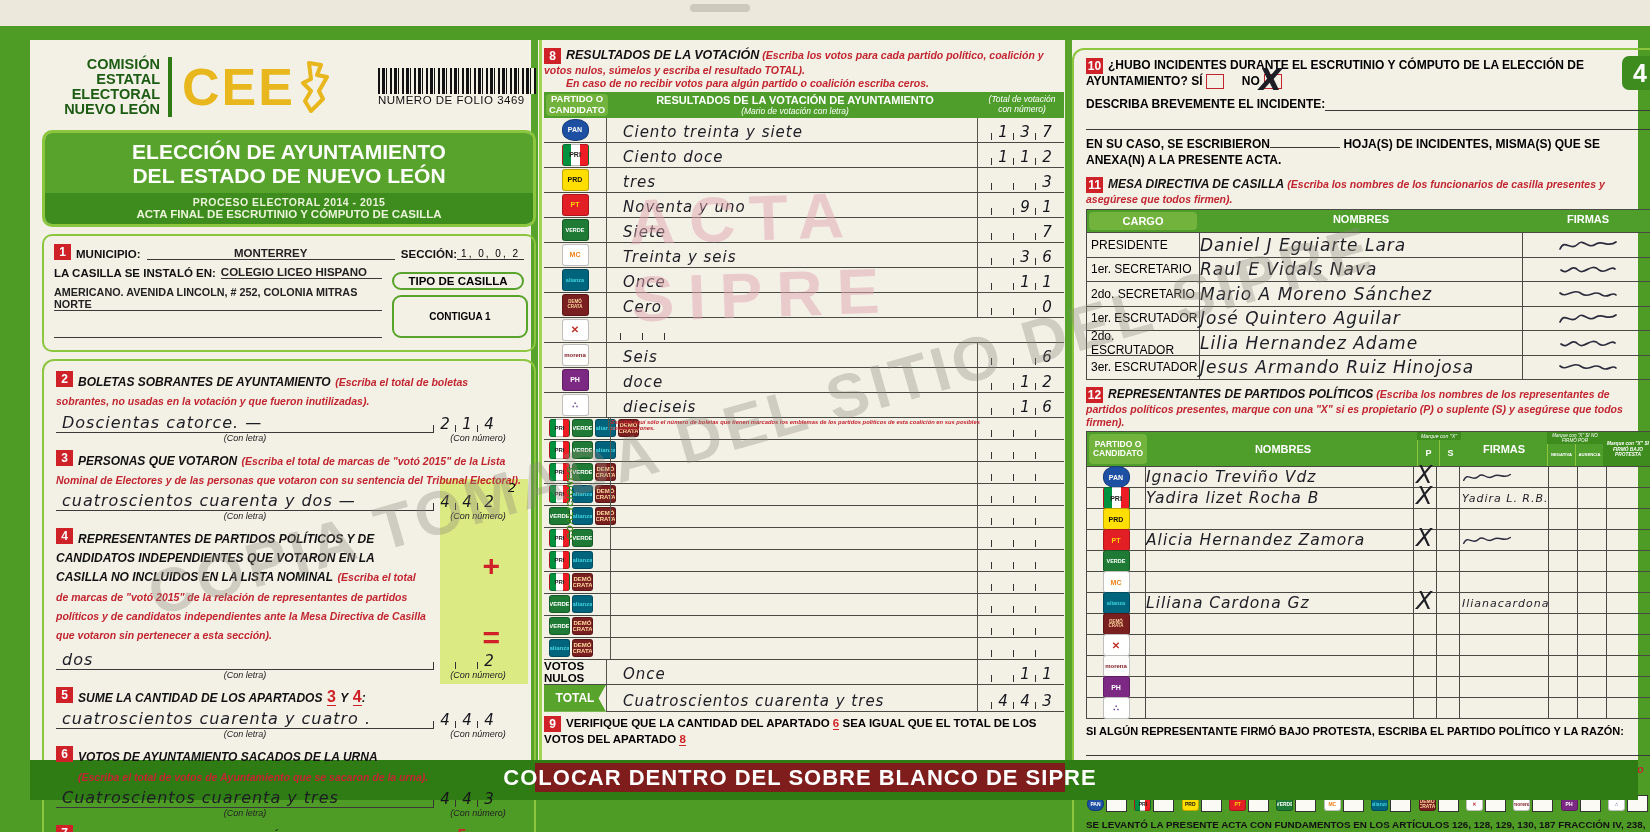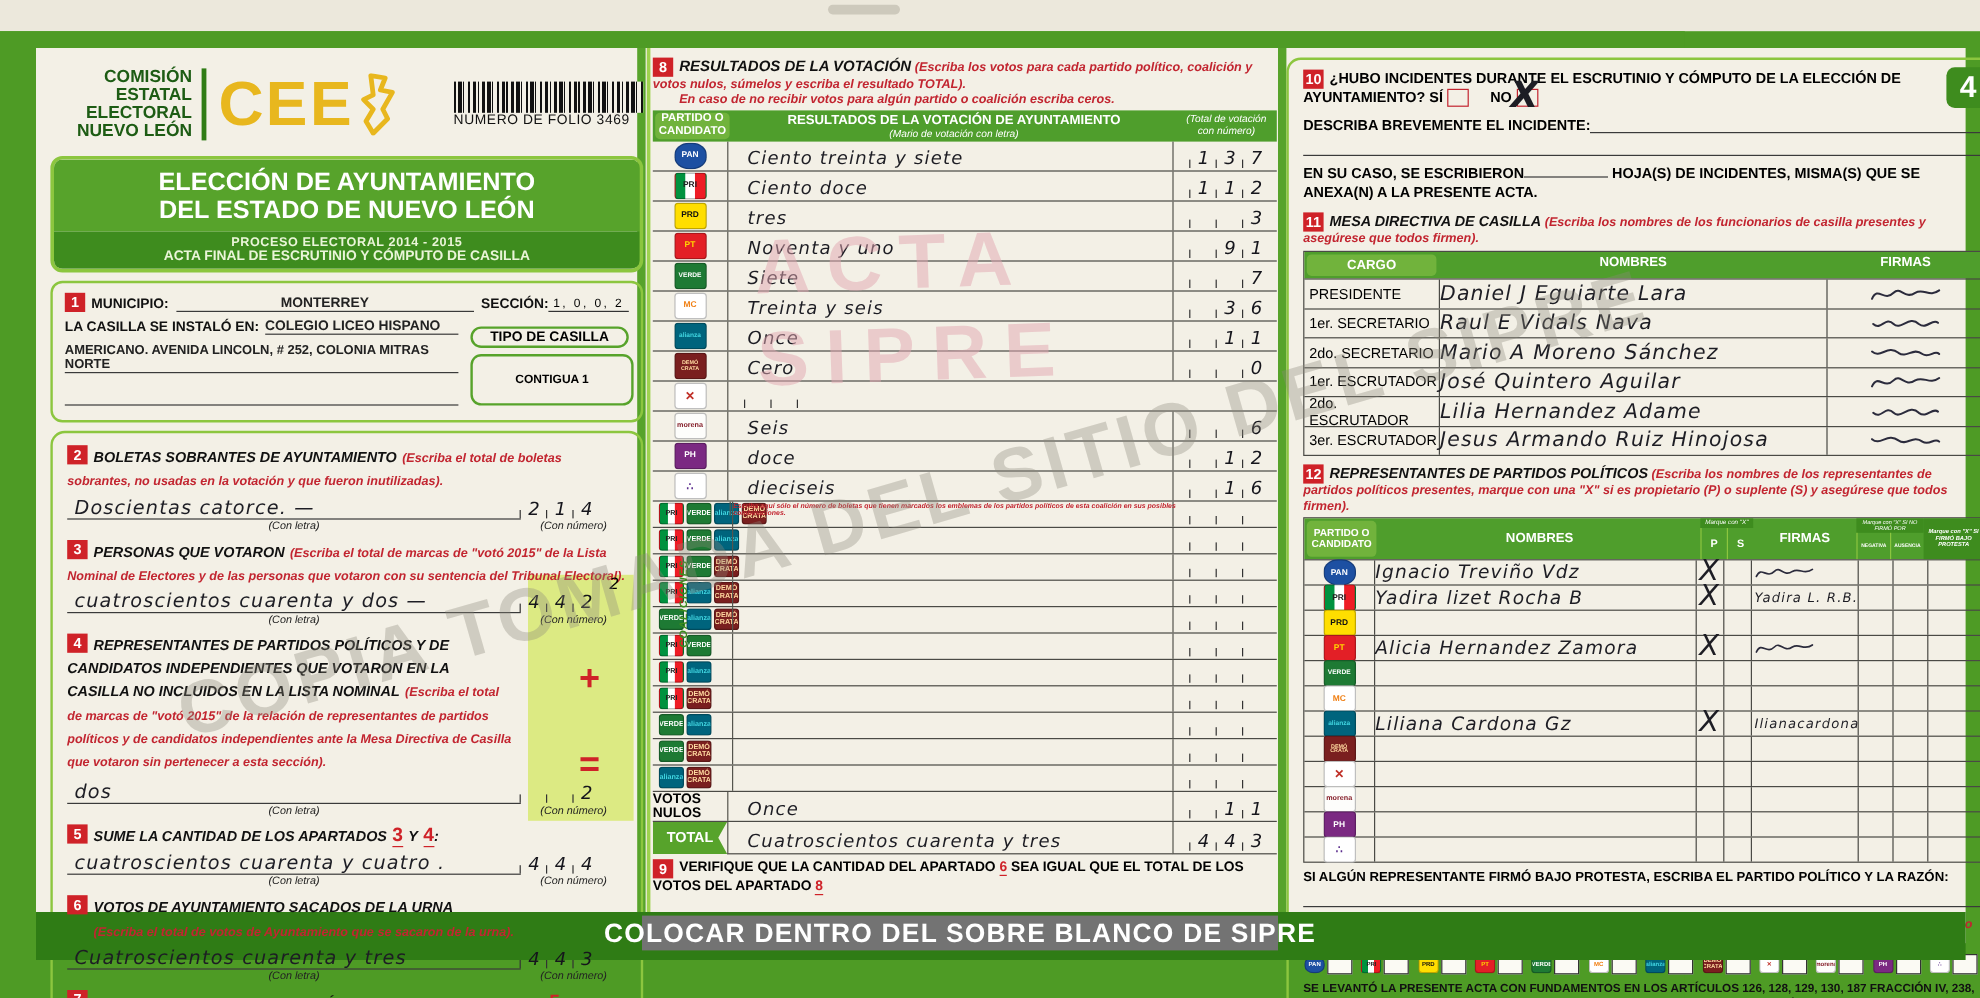"COLOCAR DENTRO DEL SOBRE BLANCO" .bottom-inner { background: #737373 -> #7f1d1d }
